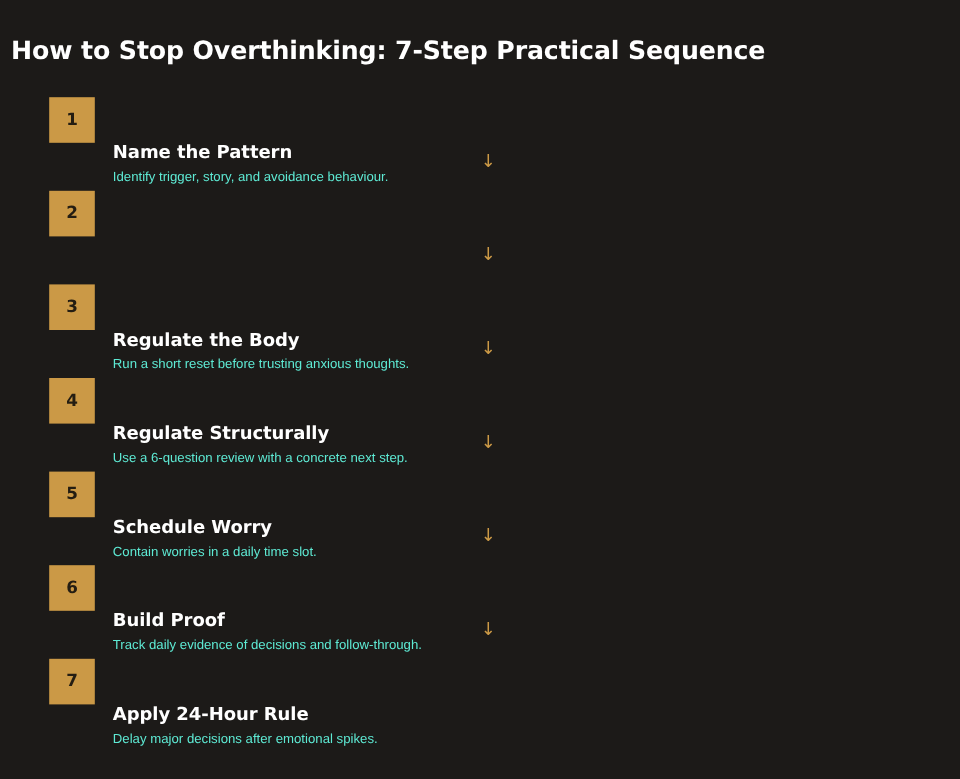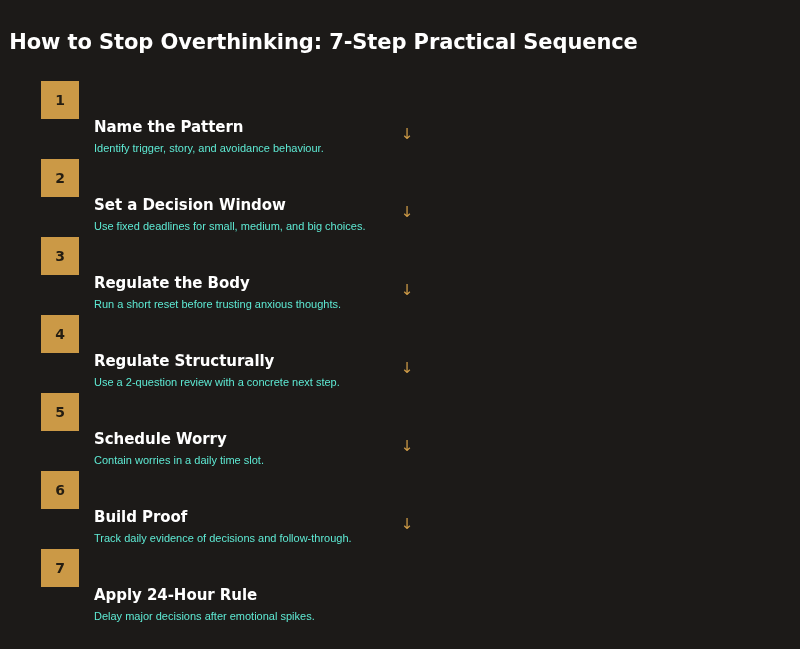"Set a Decision Window" div.step-body { html: <div> <div>Set a Decision Window</div> <div>Use fixed deadlines for small, medium, and big choices.</div> </div> -> none }
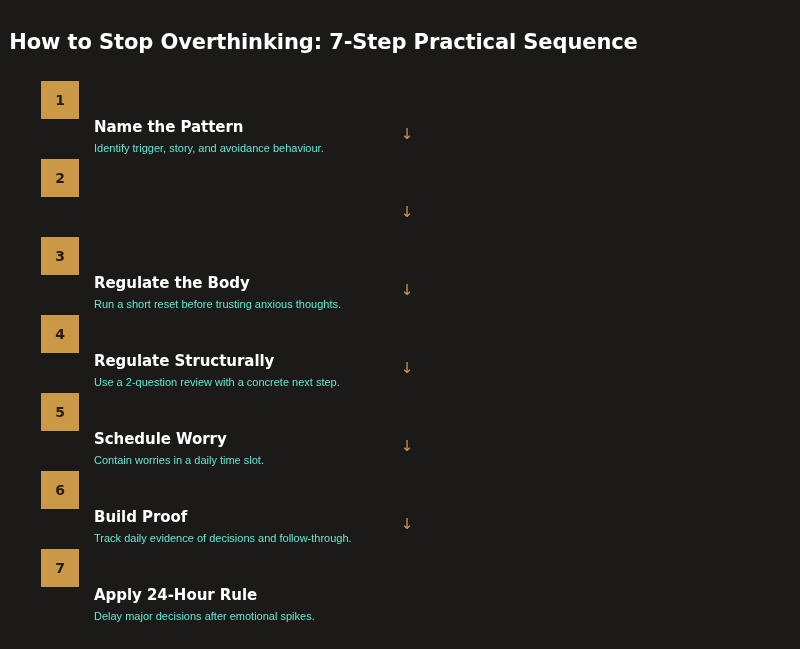"Use a 2-question review with" div.step-desc { text: 2-question -> 6-question }
